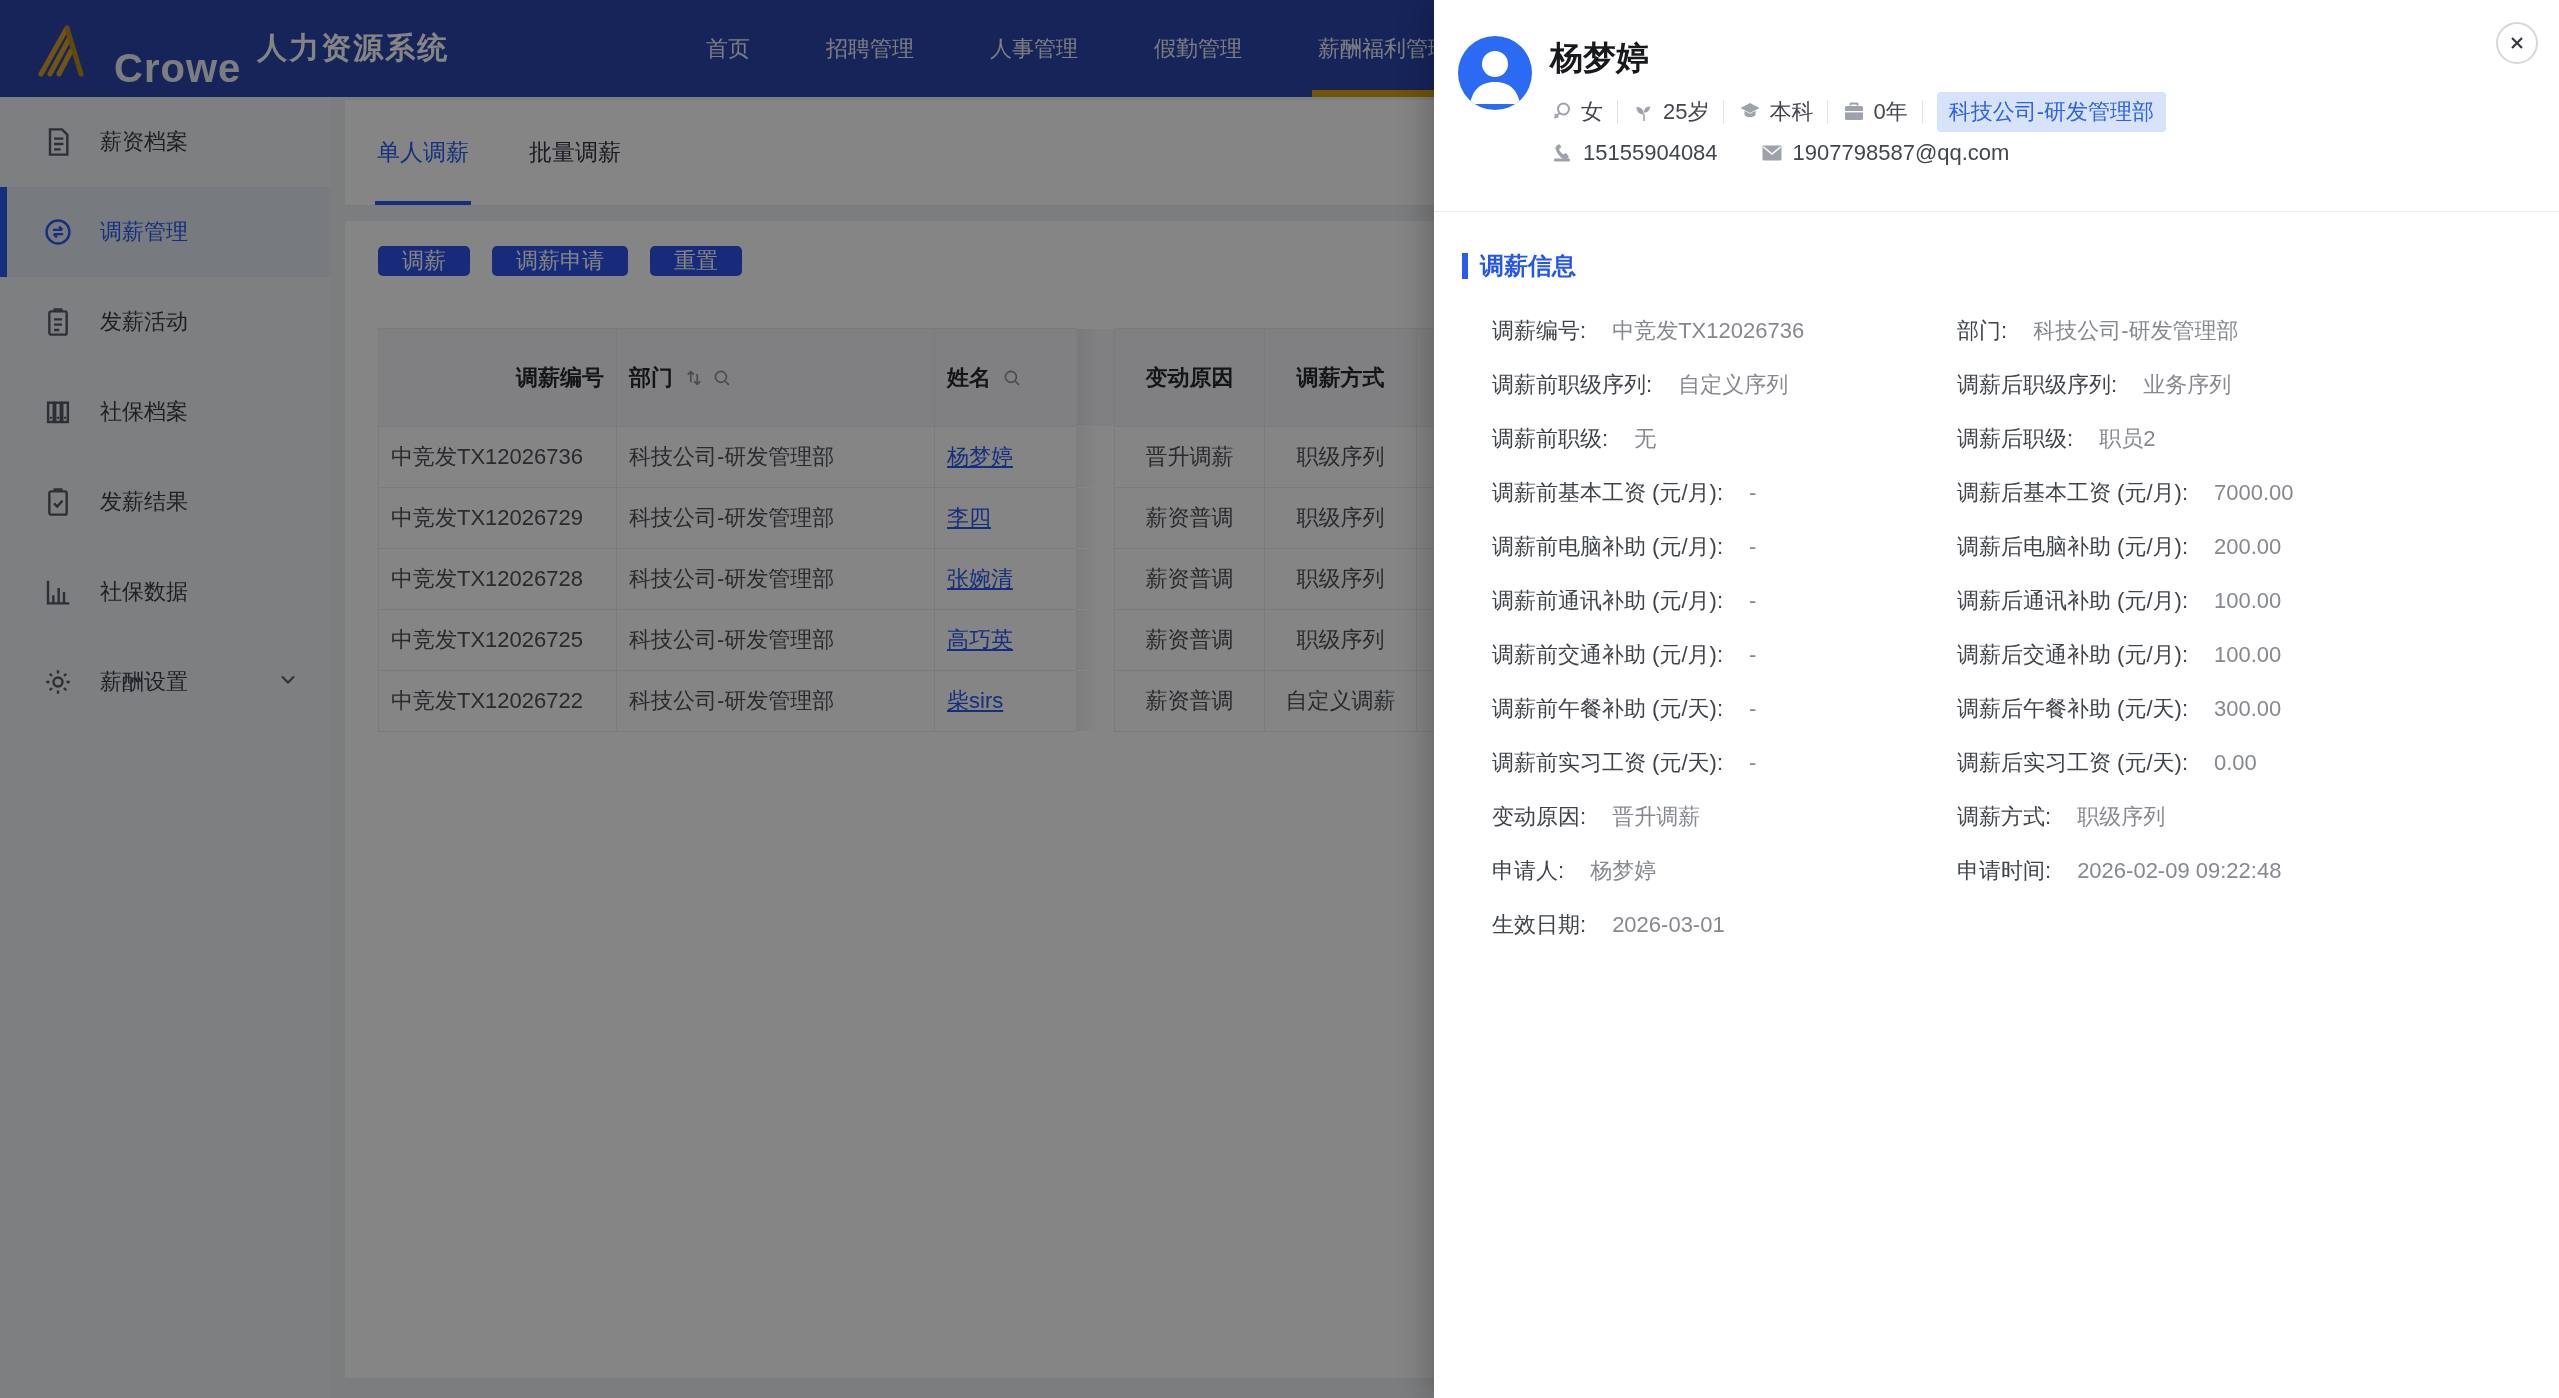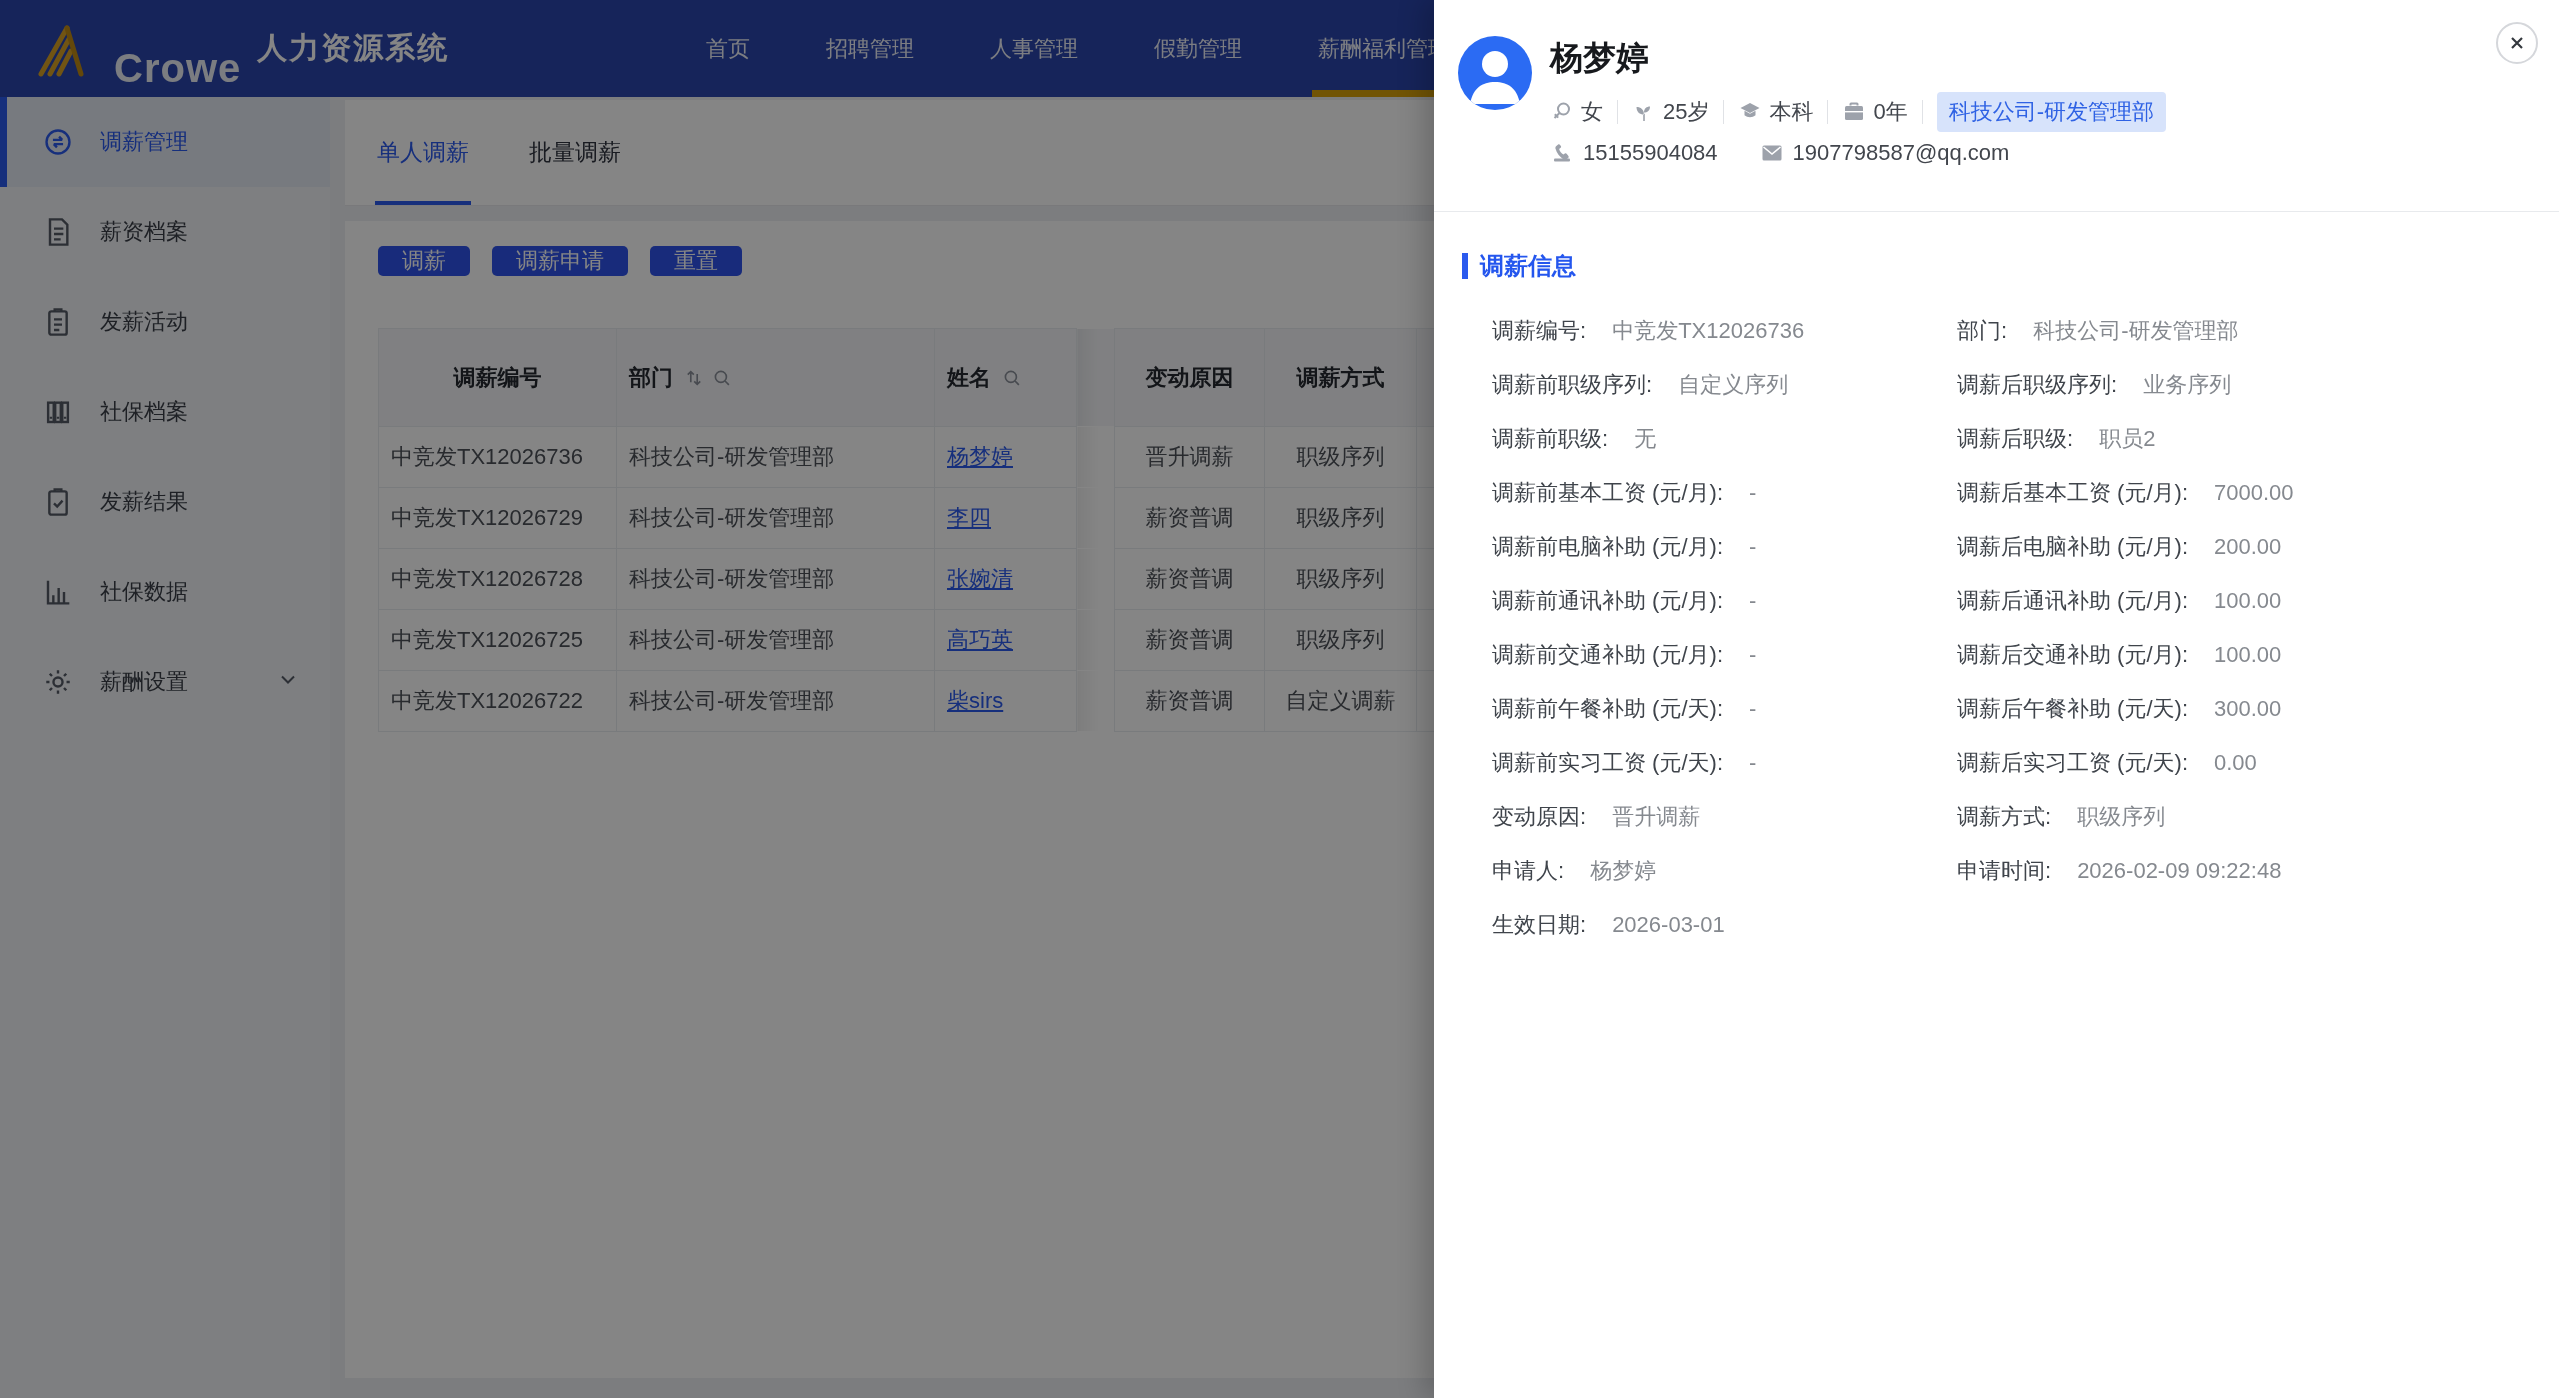"调薪管理" div.side-item { order: before "薪资档案" -> after "薪资档案" }
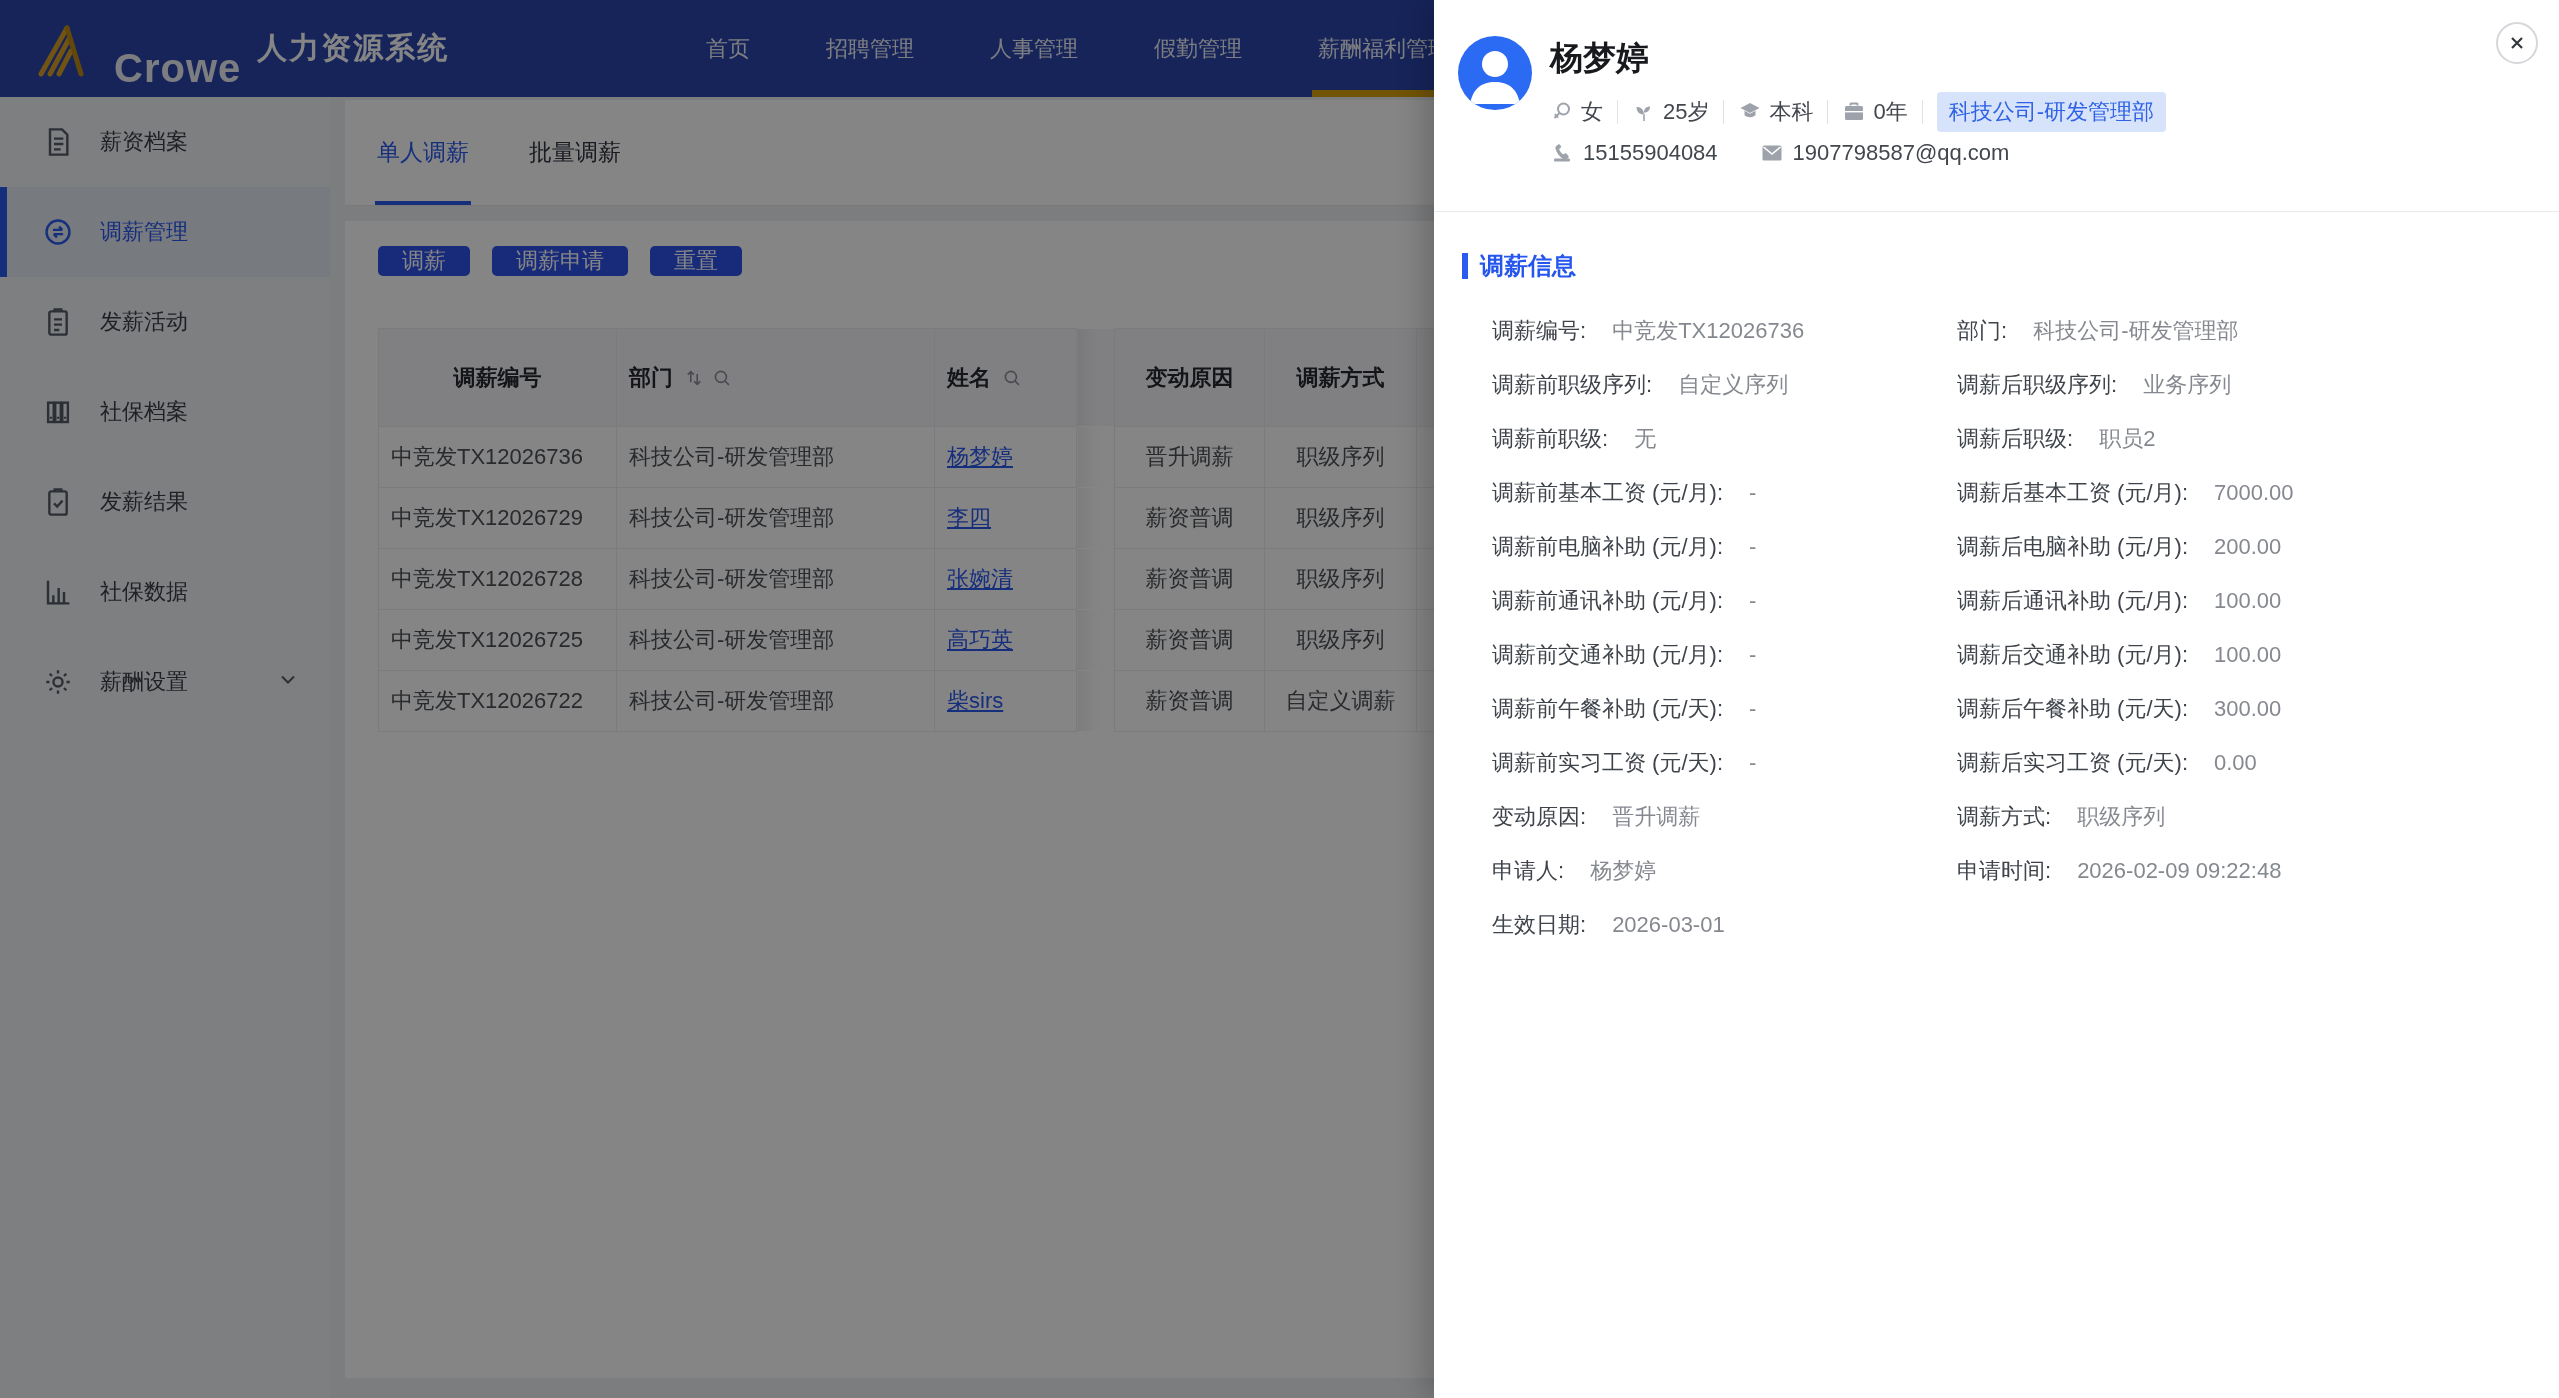"调薪编号" .grid th { text-align: center -> right }
